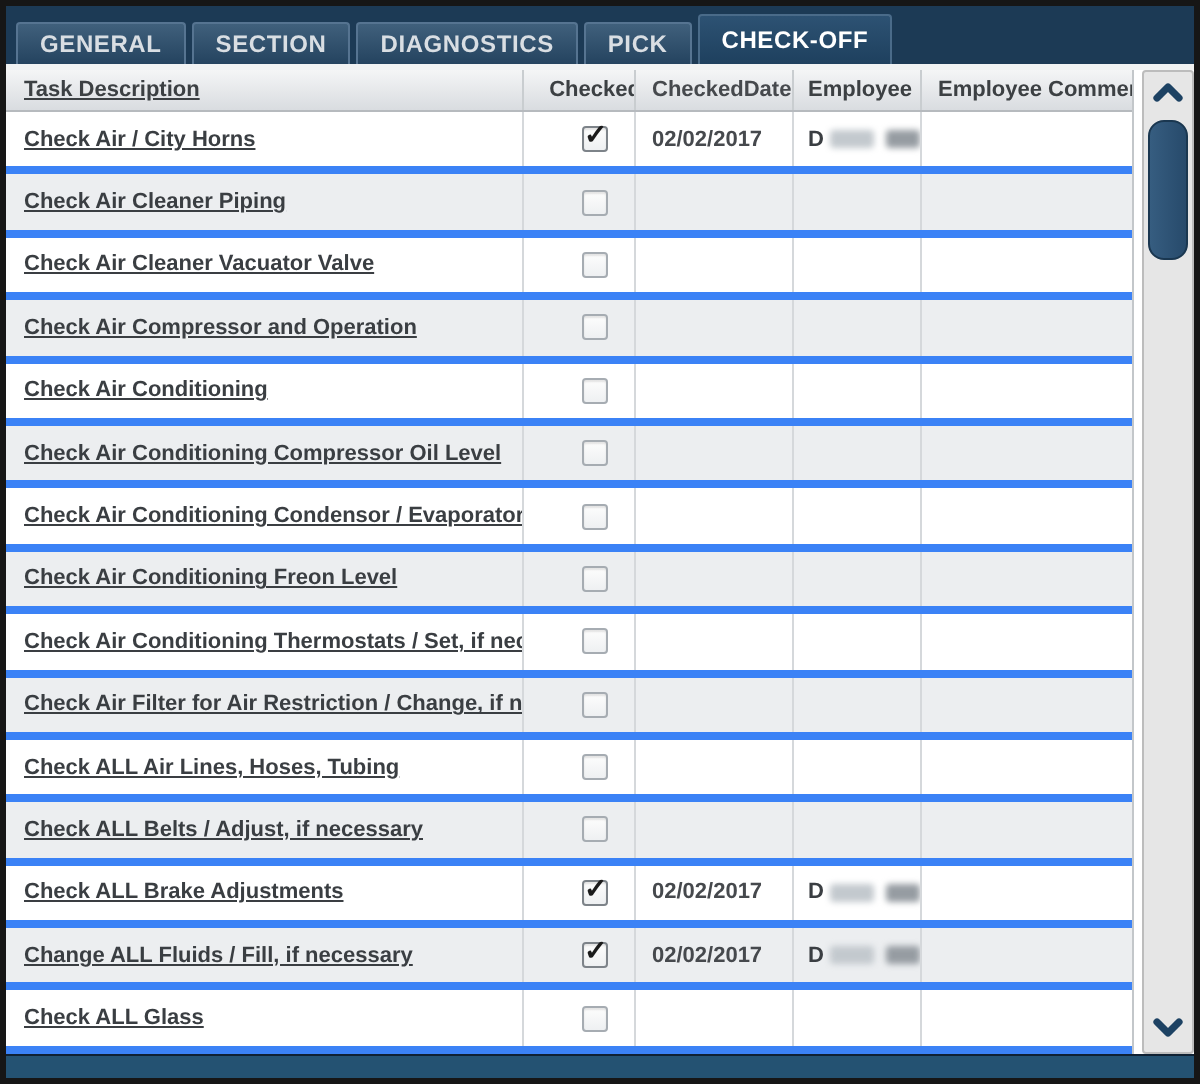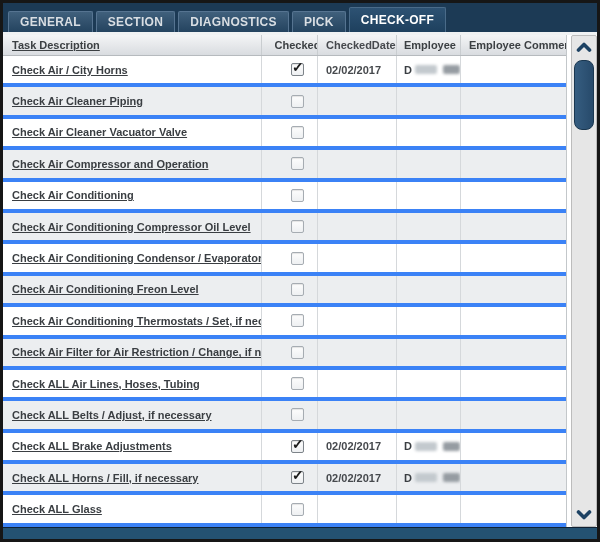"Check ALL Horns / Fill," div.cell { text: Check ALL Horns -> Change ALL Fluids }
